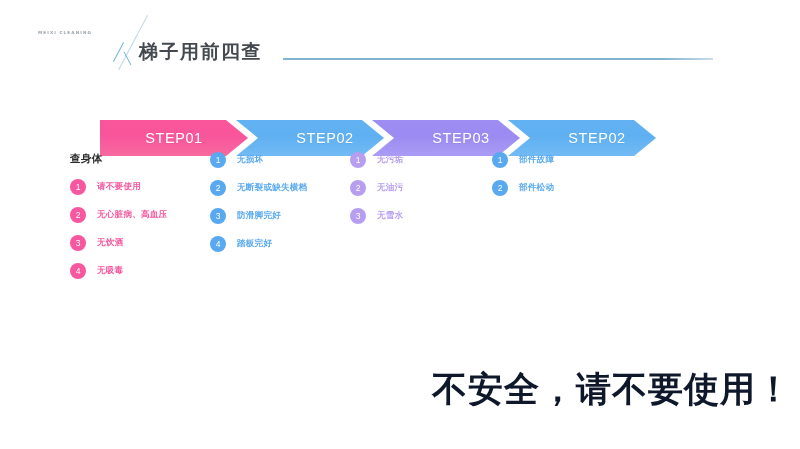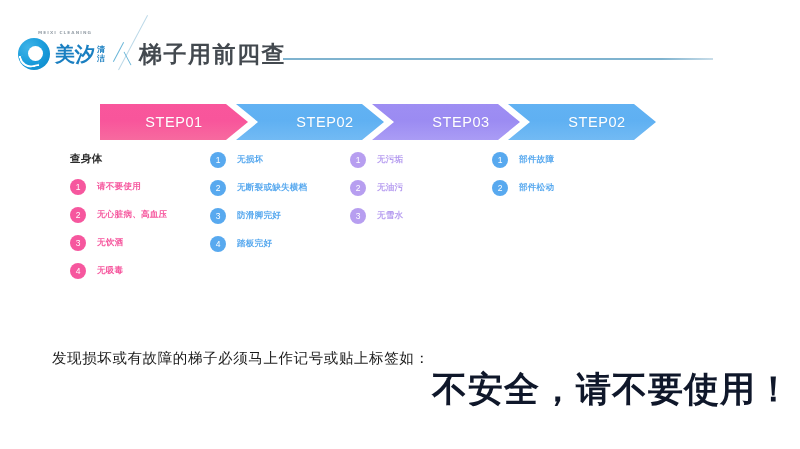"美汐" div.logo-wrap { html: <div> <div> <div></div> <div></div> <div></div> </div> <div> <span>美汐</span> <span> <span>清</span> <span>洁</span> </span> </div> </div> -> none }
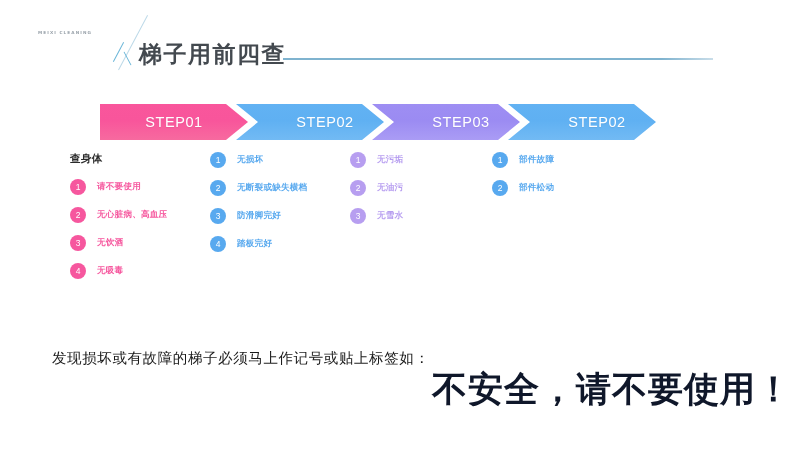"梯子用前四查" .page-title { font-size: 23px -> 19px }
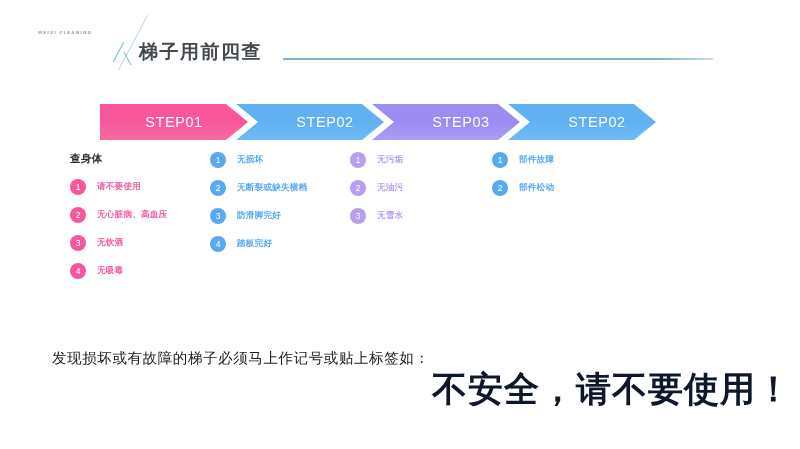"STEP01" .steps { top: 104px -> 120px }
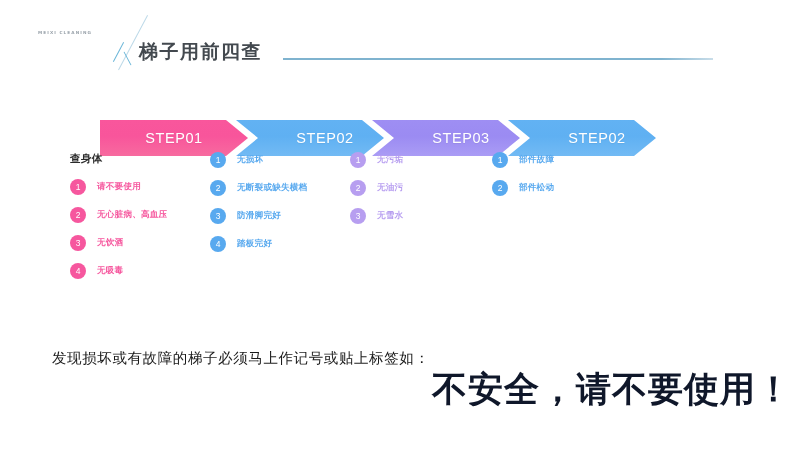"发现损坏或有故障的梯子必须马上作记号或贴上标签如：" div.footer-note { html: <div>发现损坏或有故障的梯子必须马上作记号或贴上标签如：</div> -> none }
